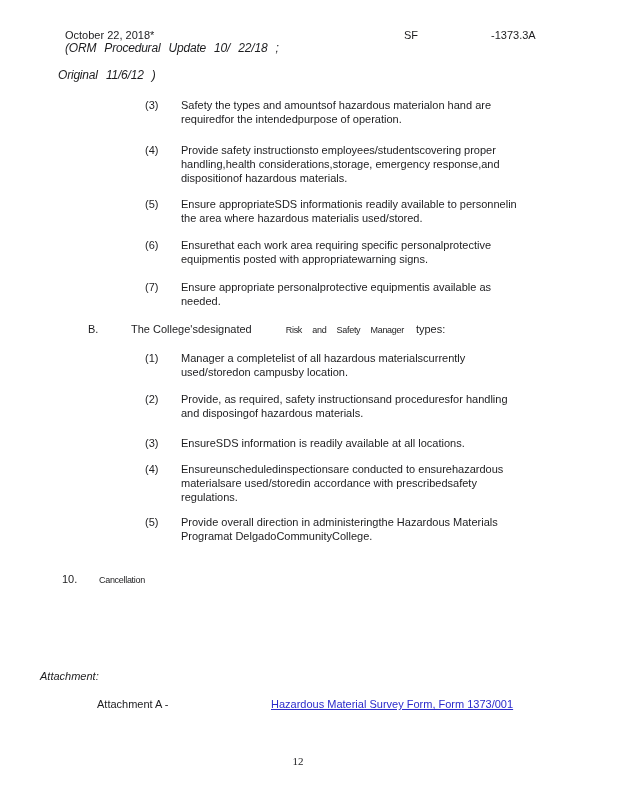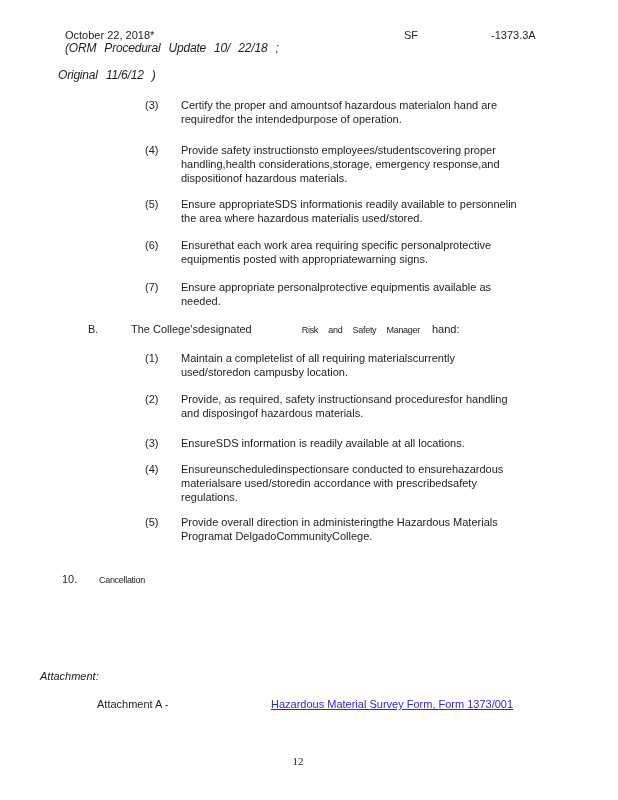"Certify the proper and amountsof" span.txt { text: Certify the proper -> Safety the types }
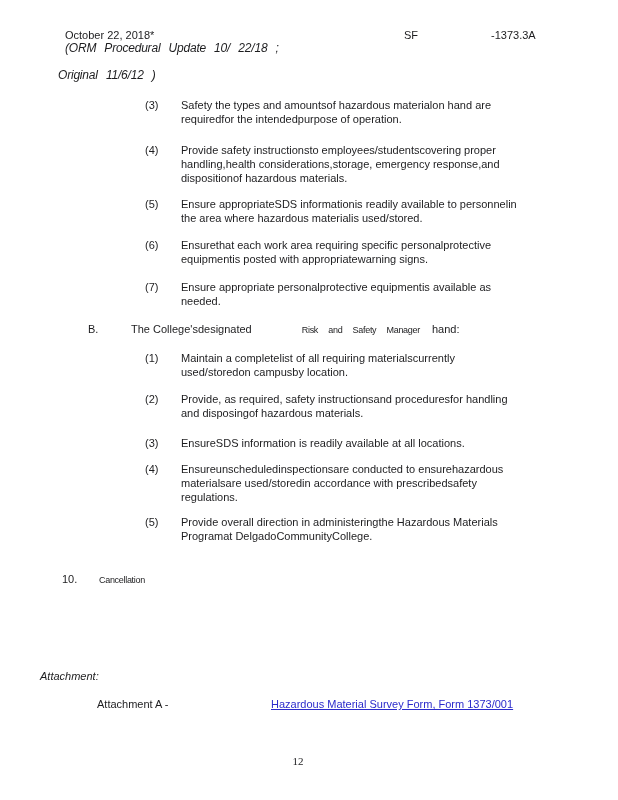"Risk and Safety Manager" .cond-gap { margin-left: 18px -> 2px }
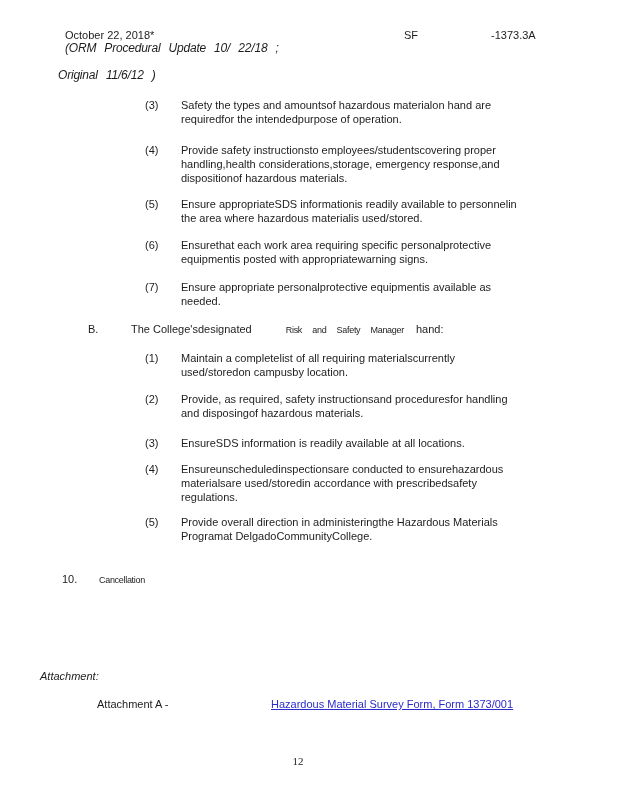"hand:" span.will-gap { text: hand -> types }
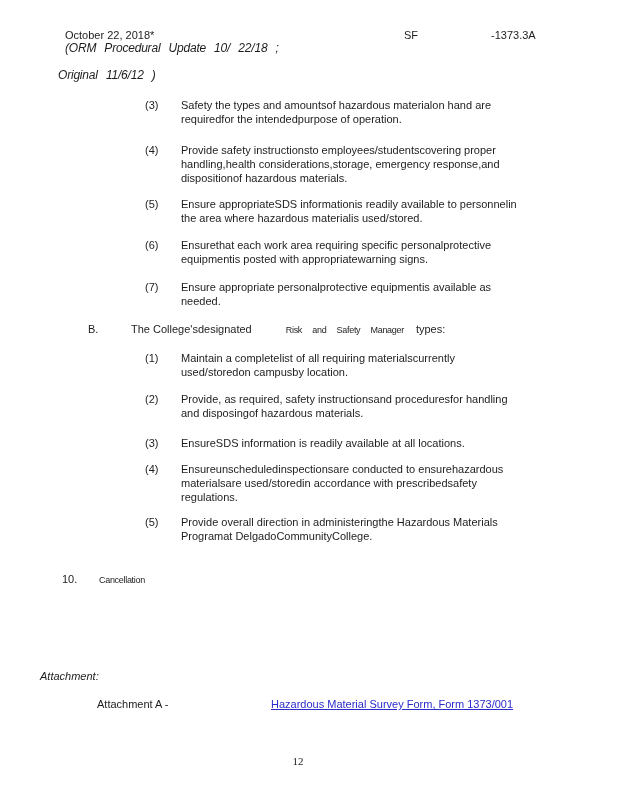"Maintain a completelist of all" span.txt { text: Maintain a completelist of all requiring -> Manager a completelist of all hazardous }
